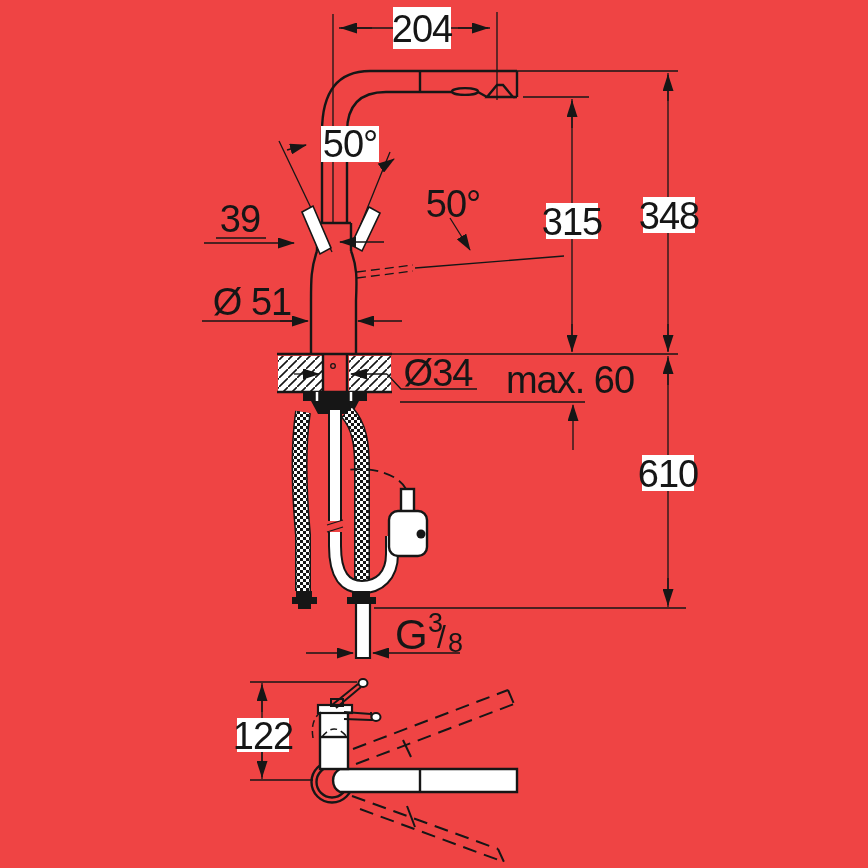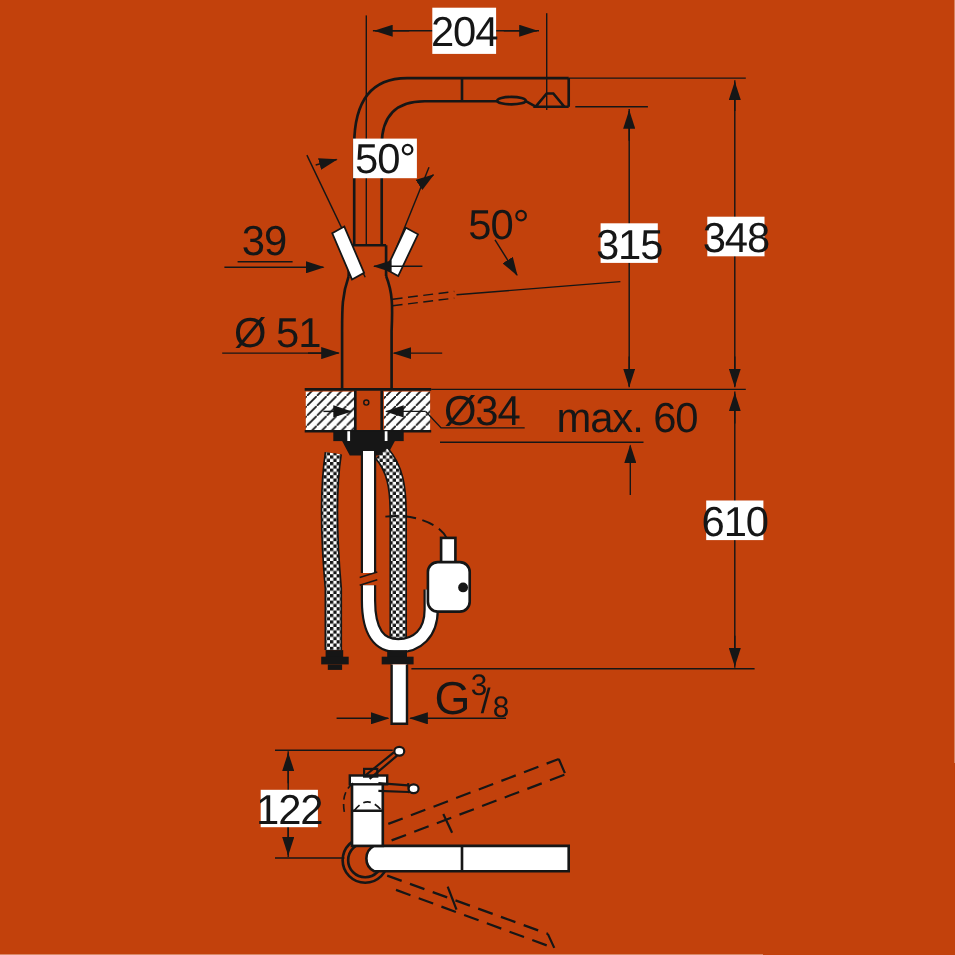"204" #stage { background: #c2410c -> #ef4444 }
